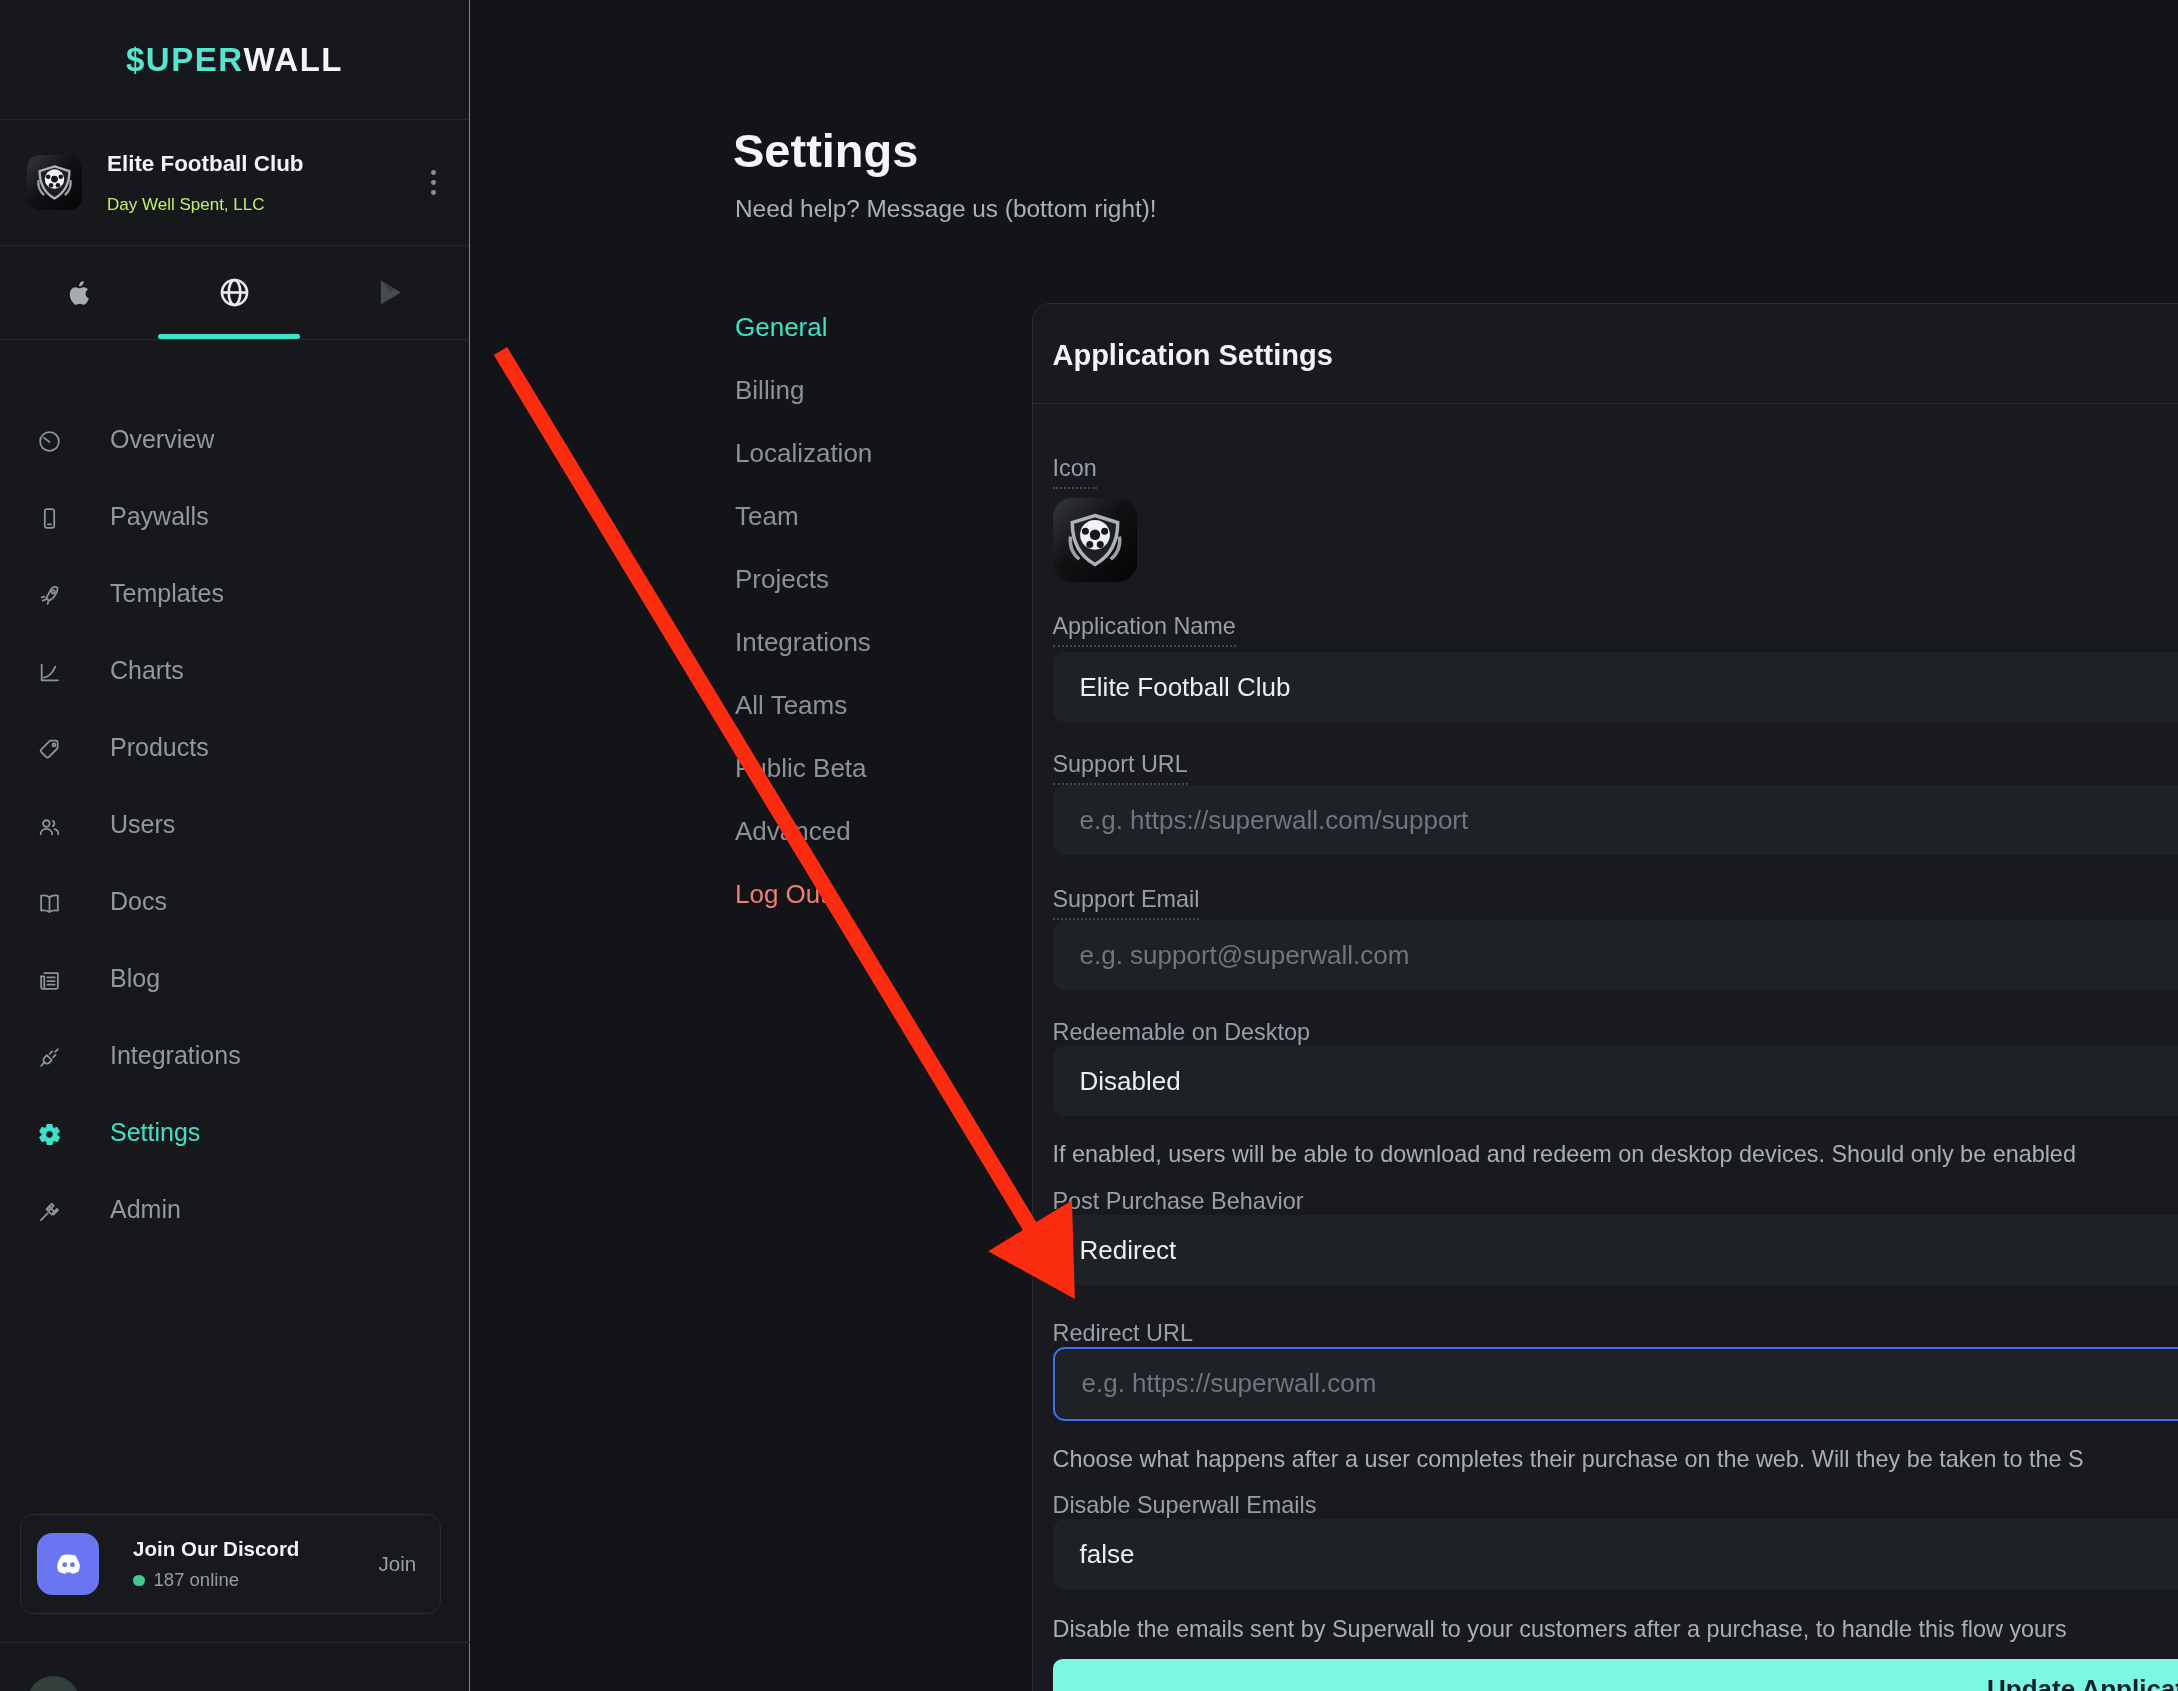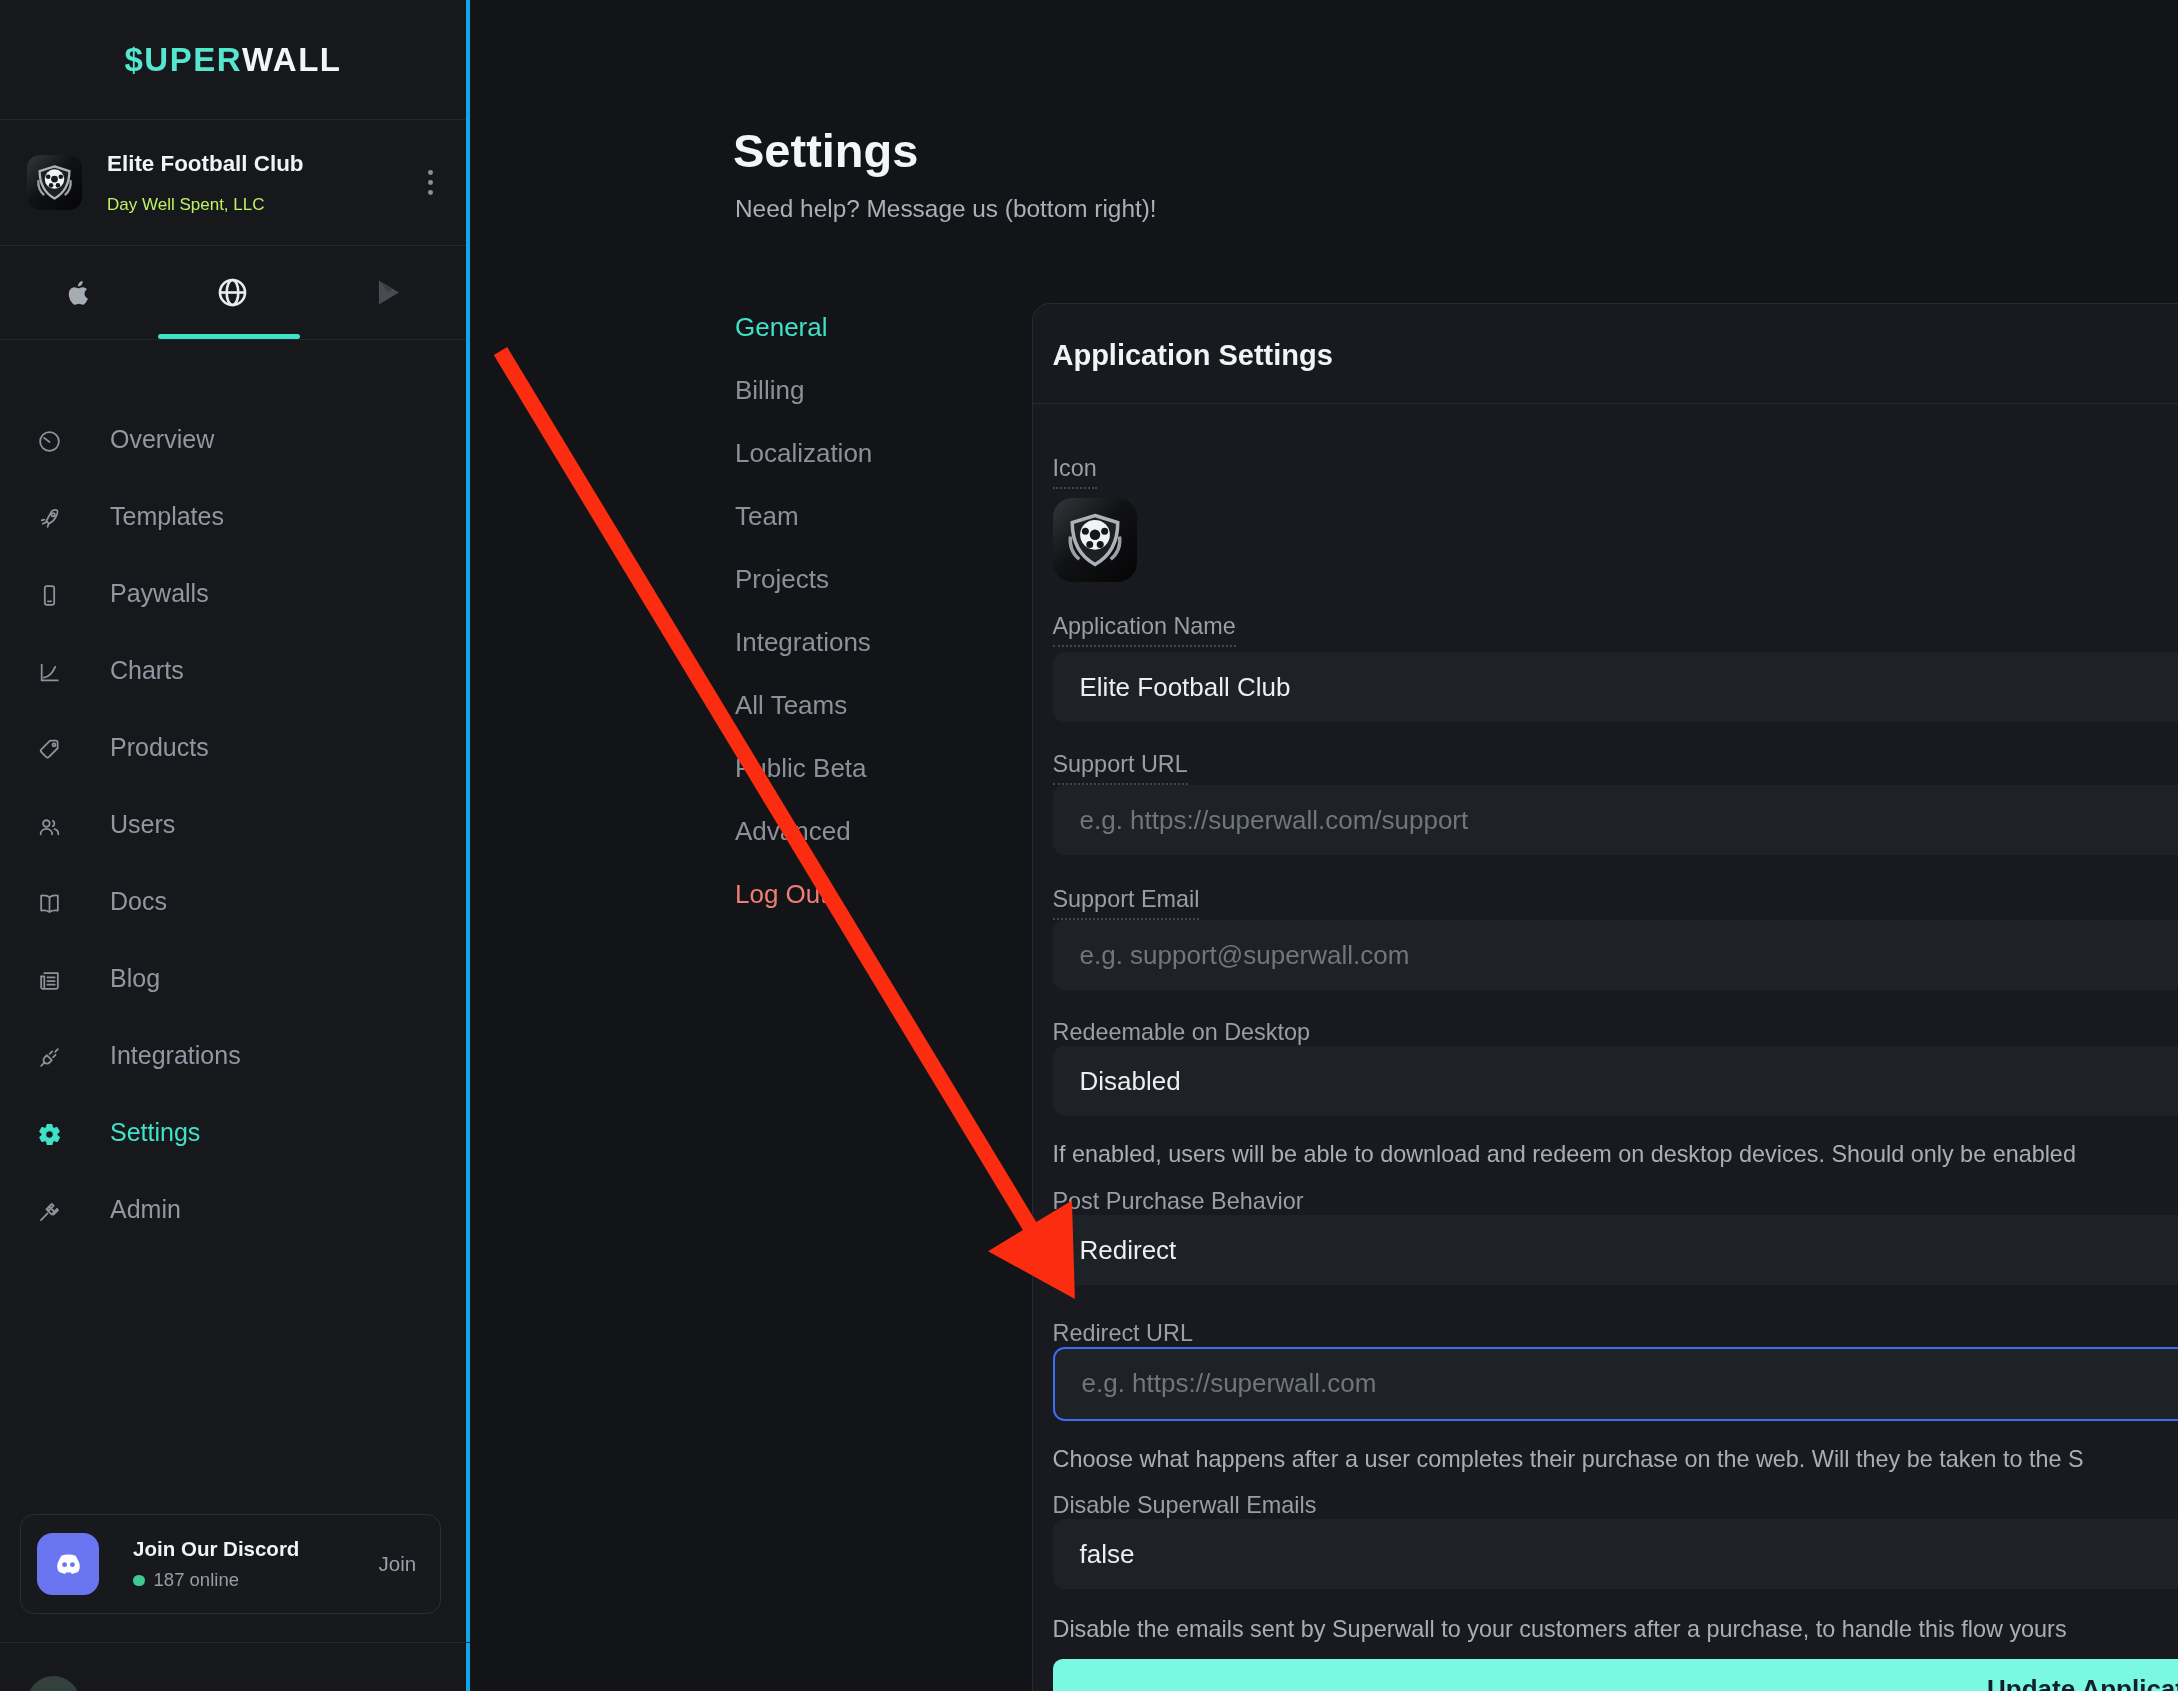"$UPER" .sidebar { border-right: 4px solid #0ea5e9 -> 1px solid #0ea5e9 }
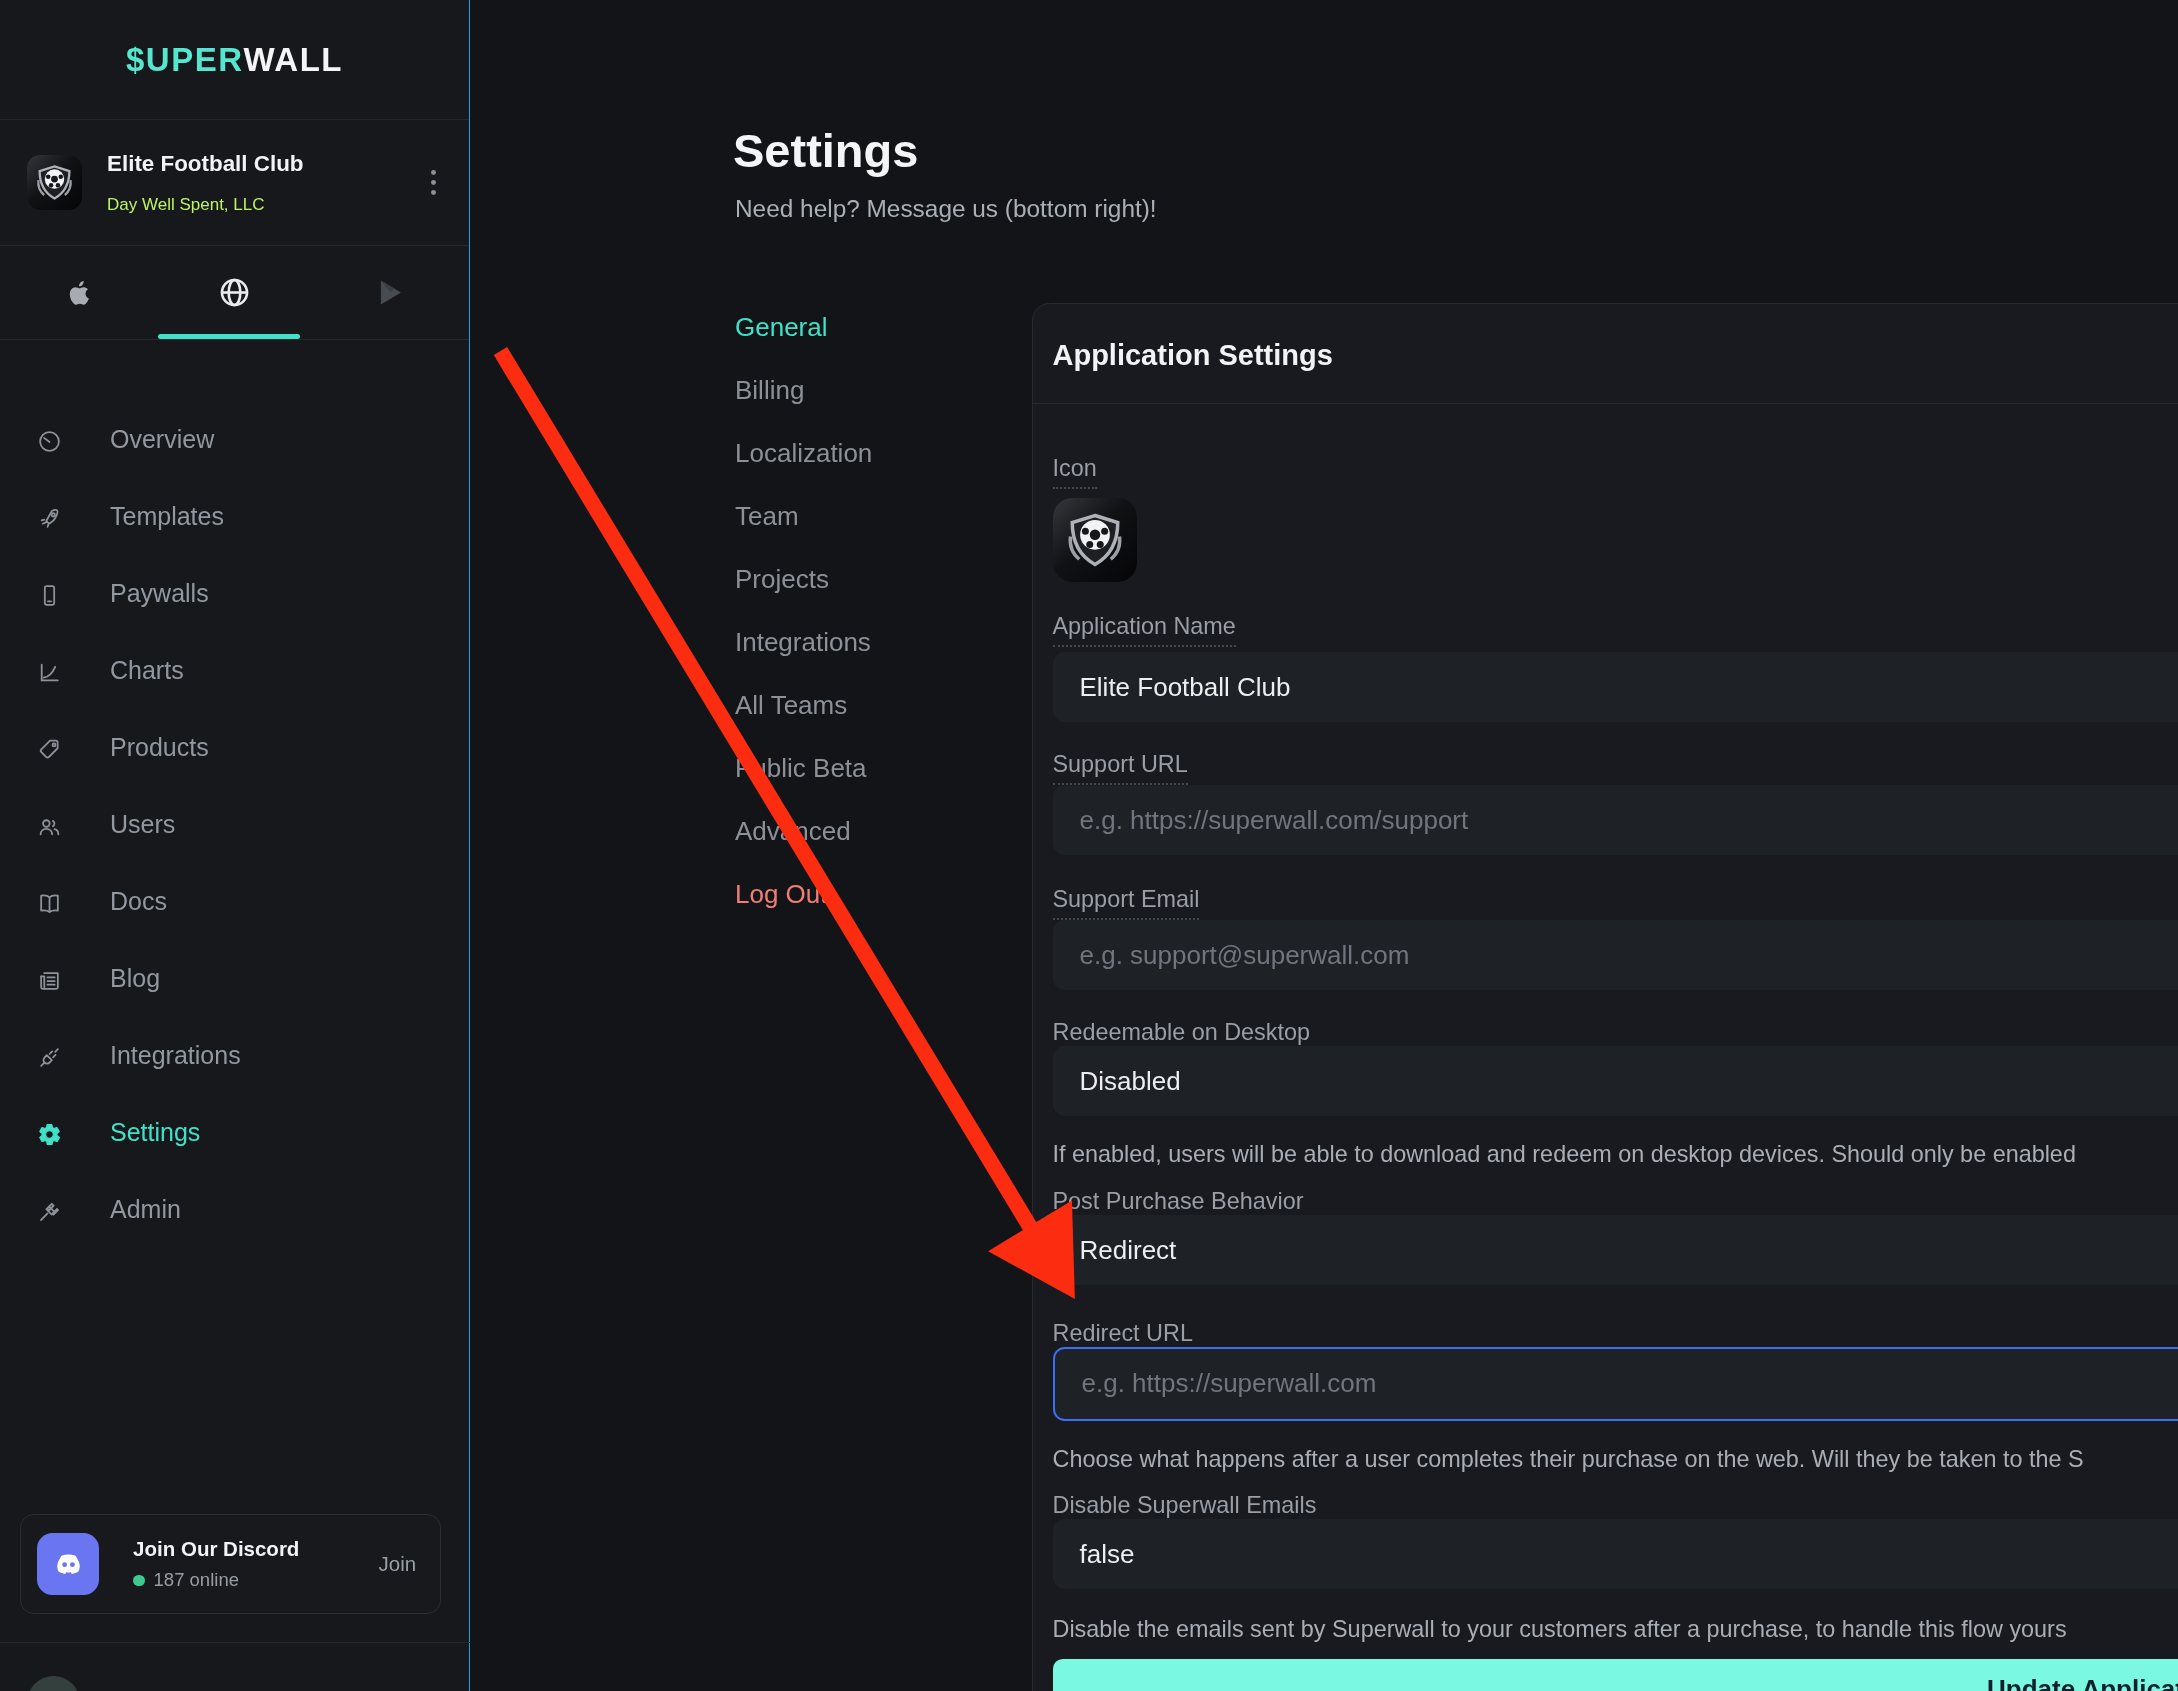"Templates" div.nav-item { order: before "Paywalls" -> after "Paywalls" }
